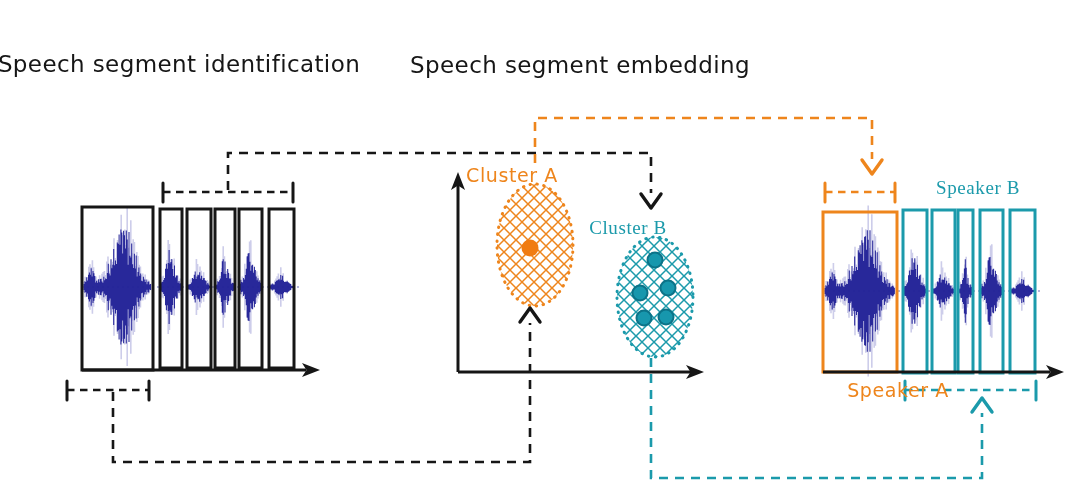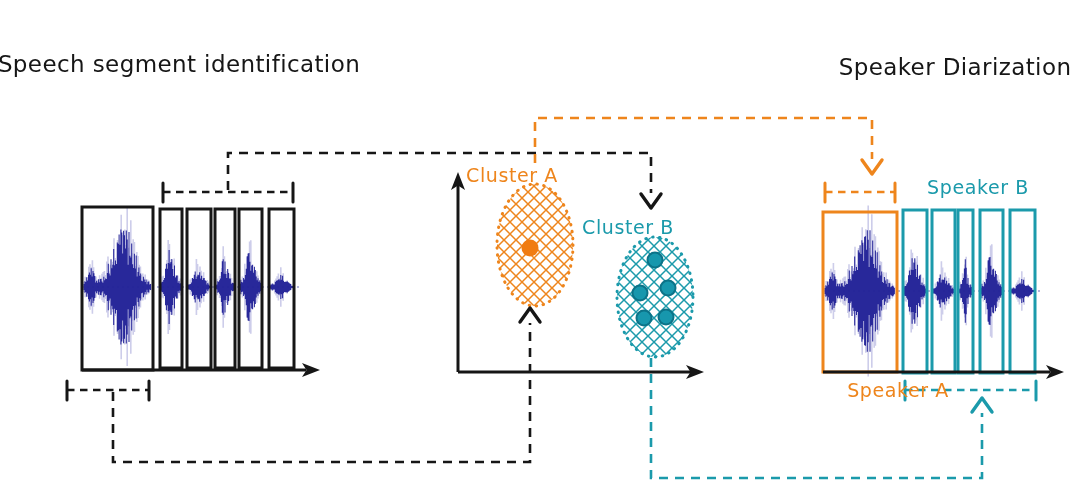"Speech segment embedding" span.label { html: none -> <span>Speech segment embedding</span> }
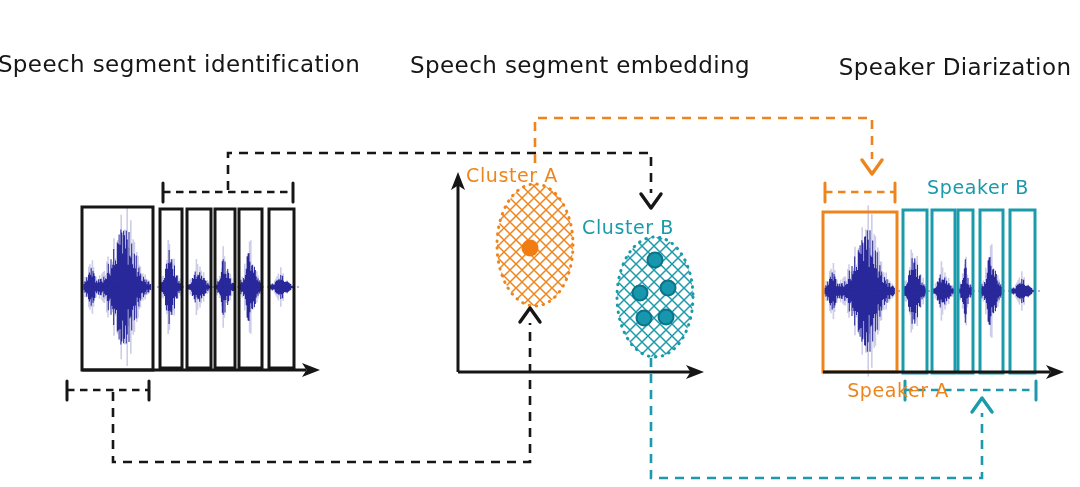"Speaker Diarization" span.label { html: <span>Speaker Diarization</span> -> none }
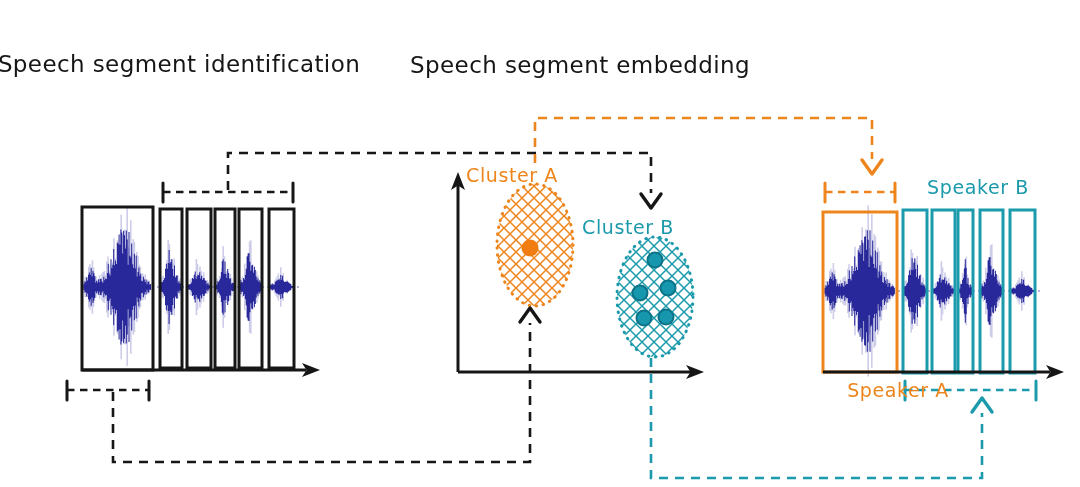"Speaker B" .tag.teal { font-family: none -> Liberation Serif, serif }
